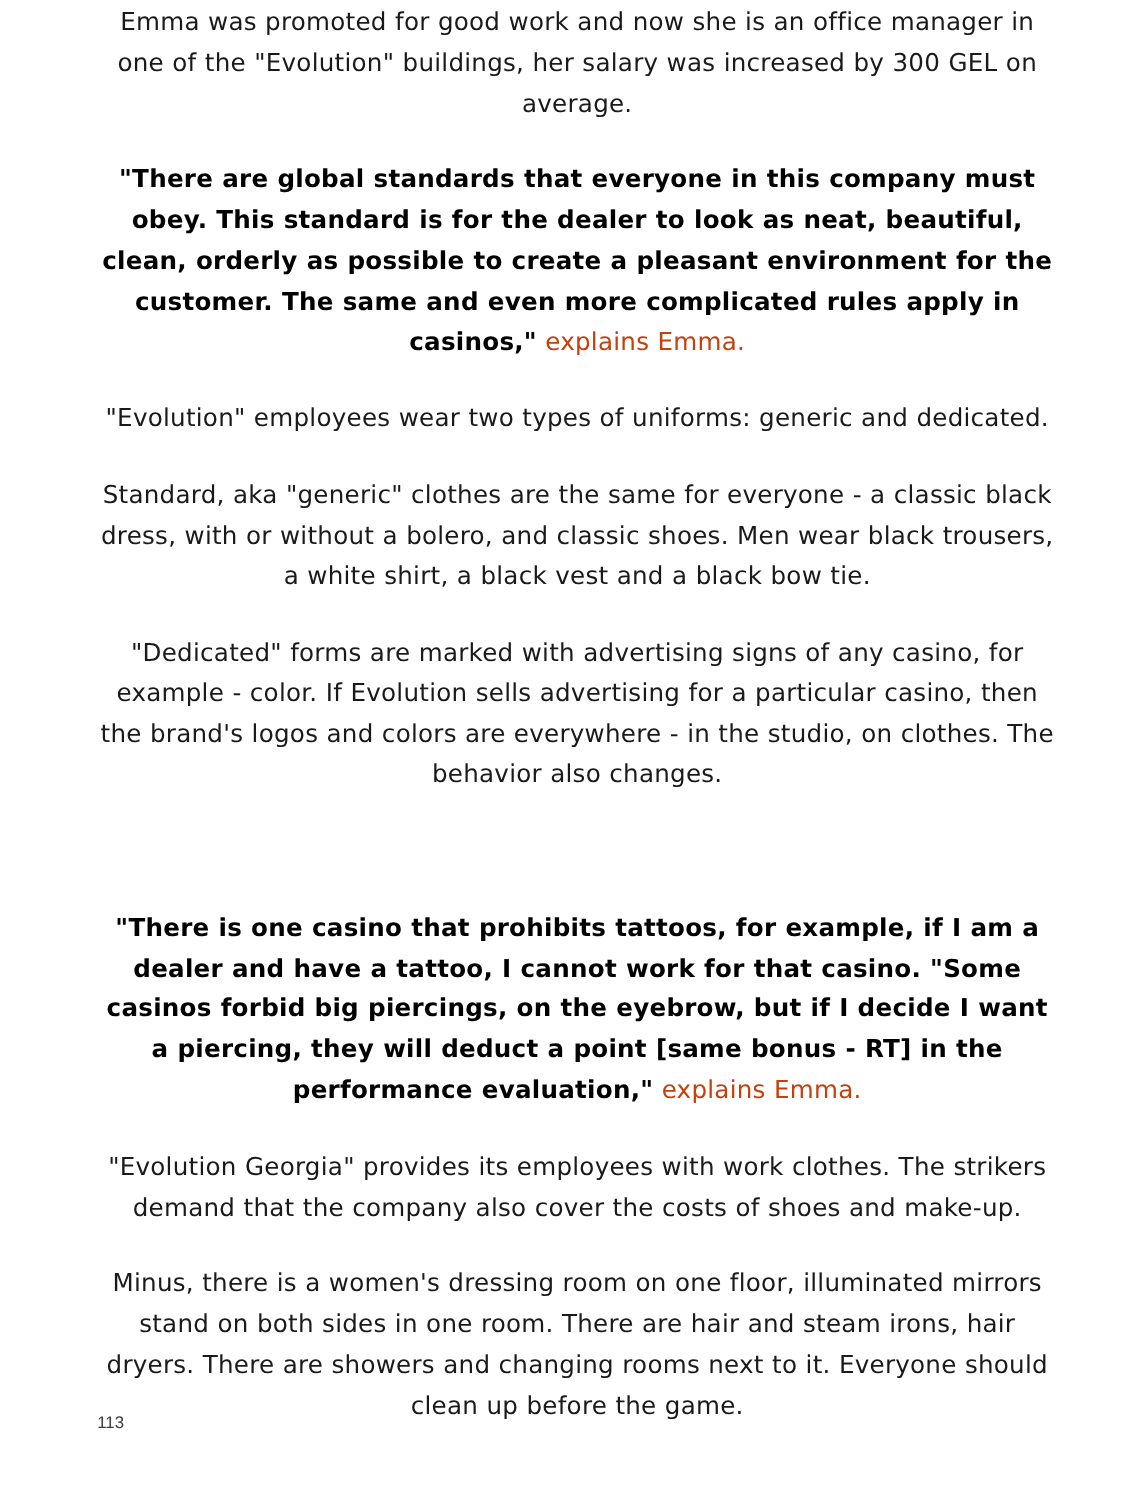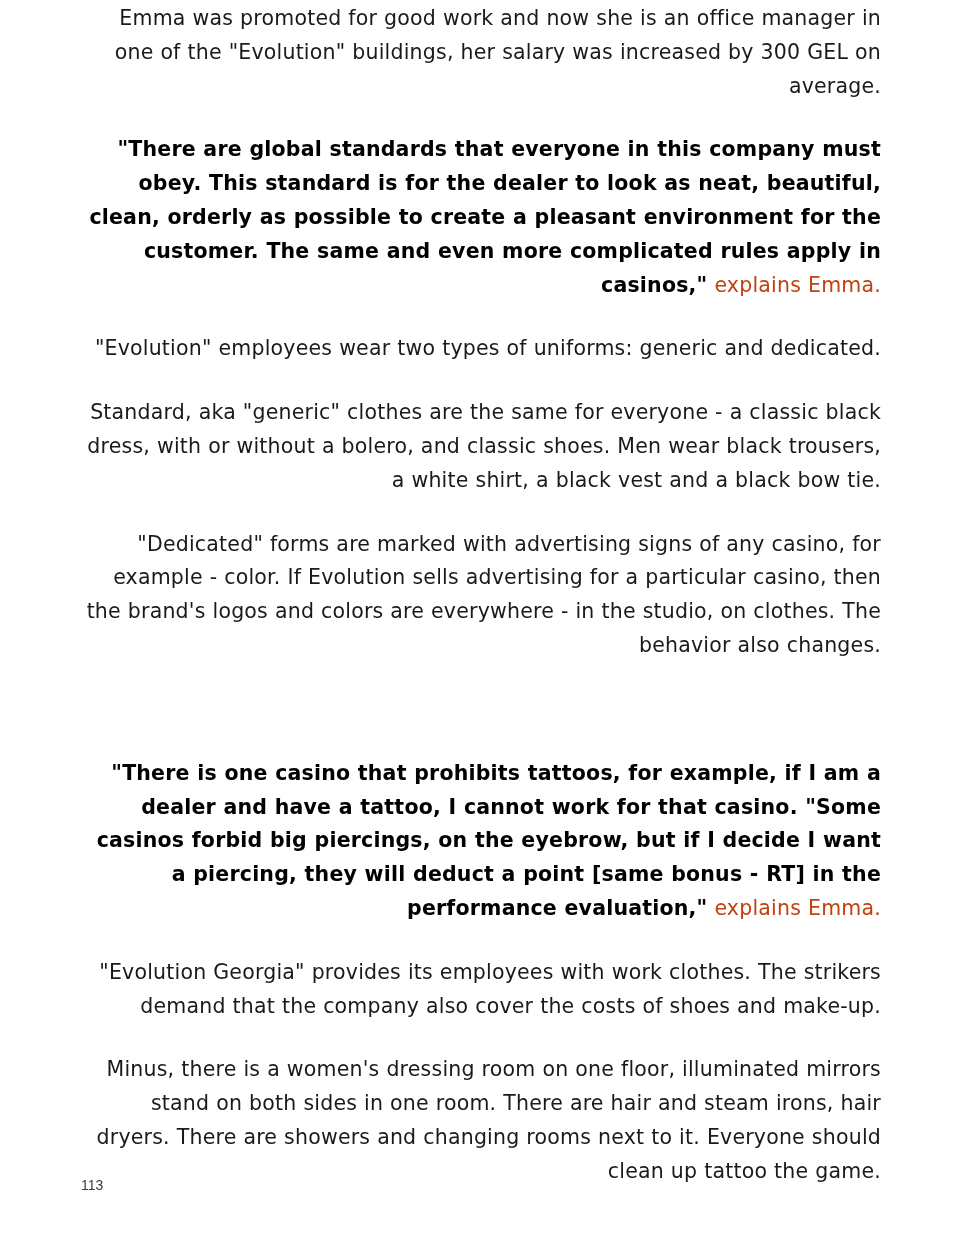"Emma was promoted for good" p.para { text-align: right -> center }
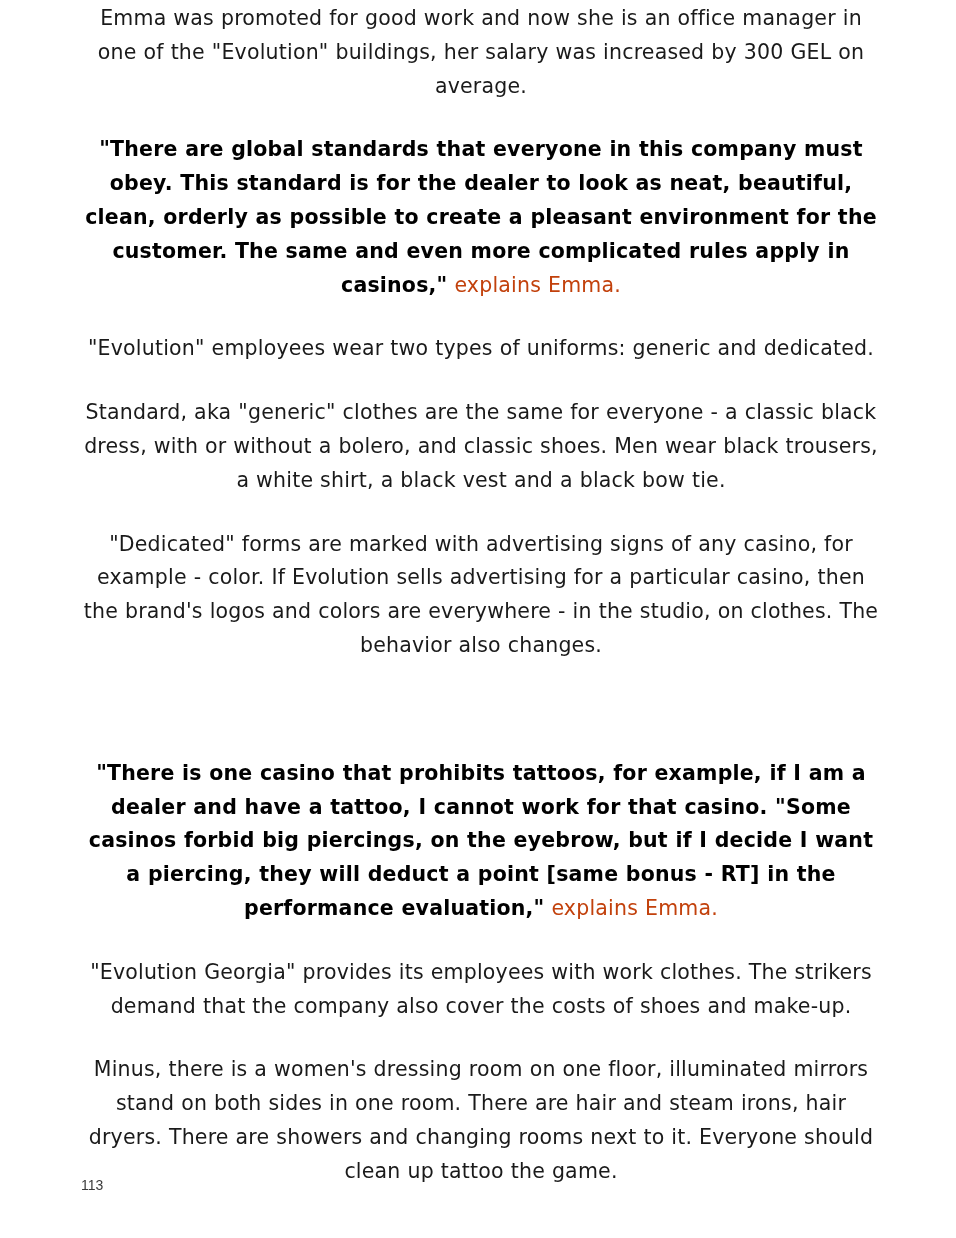"Minus, there is a women's" p.para { text: tattoo -> before }
